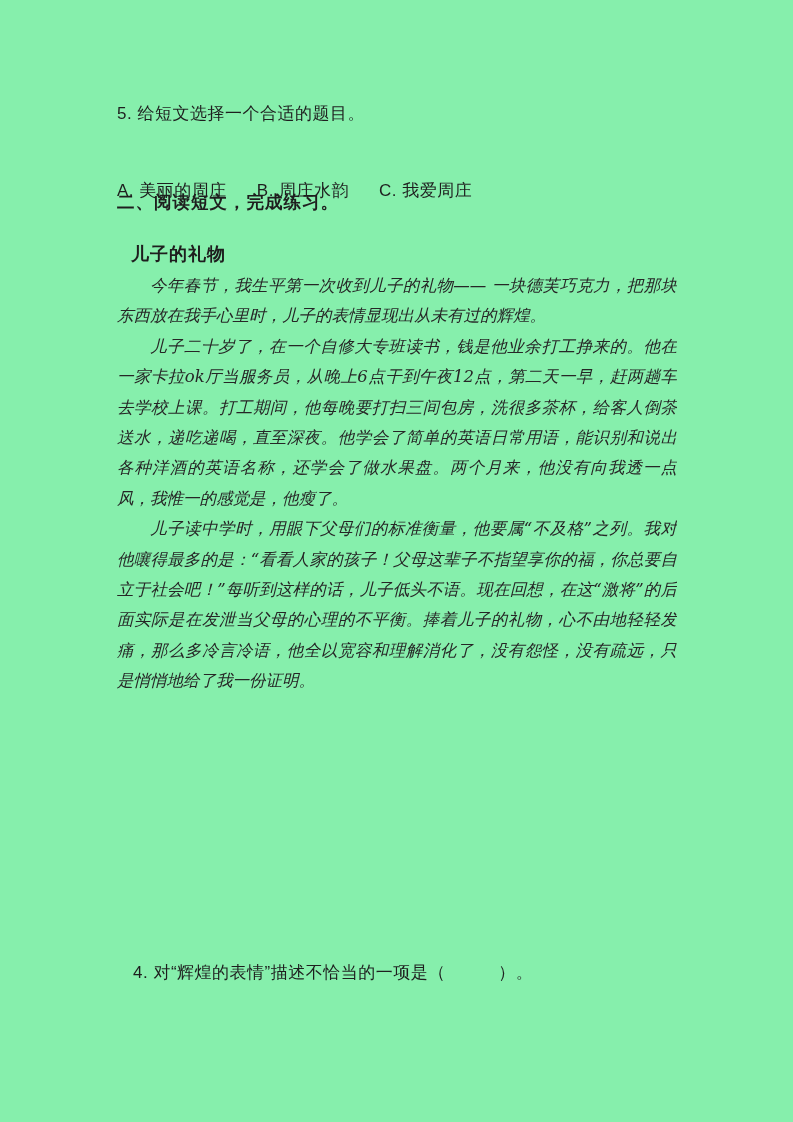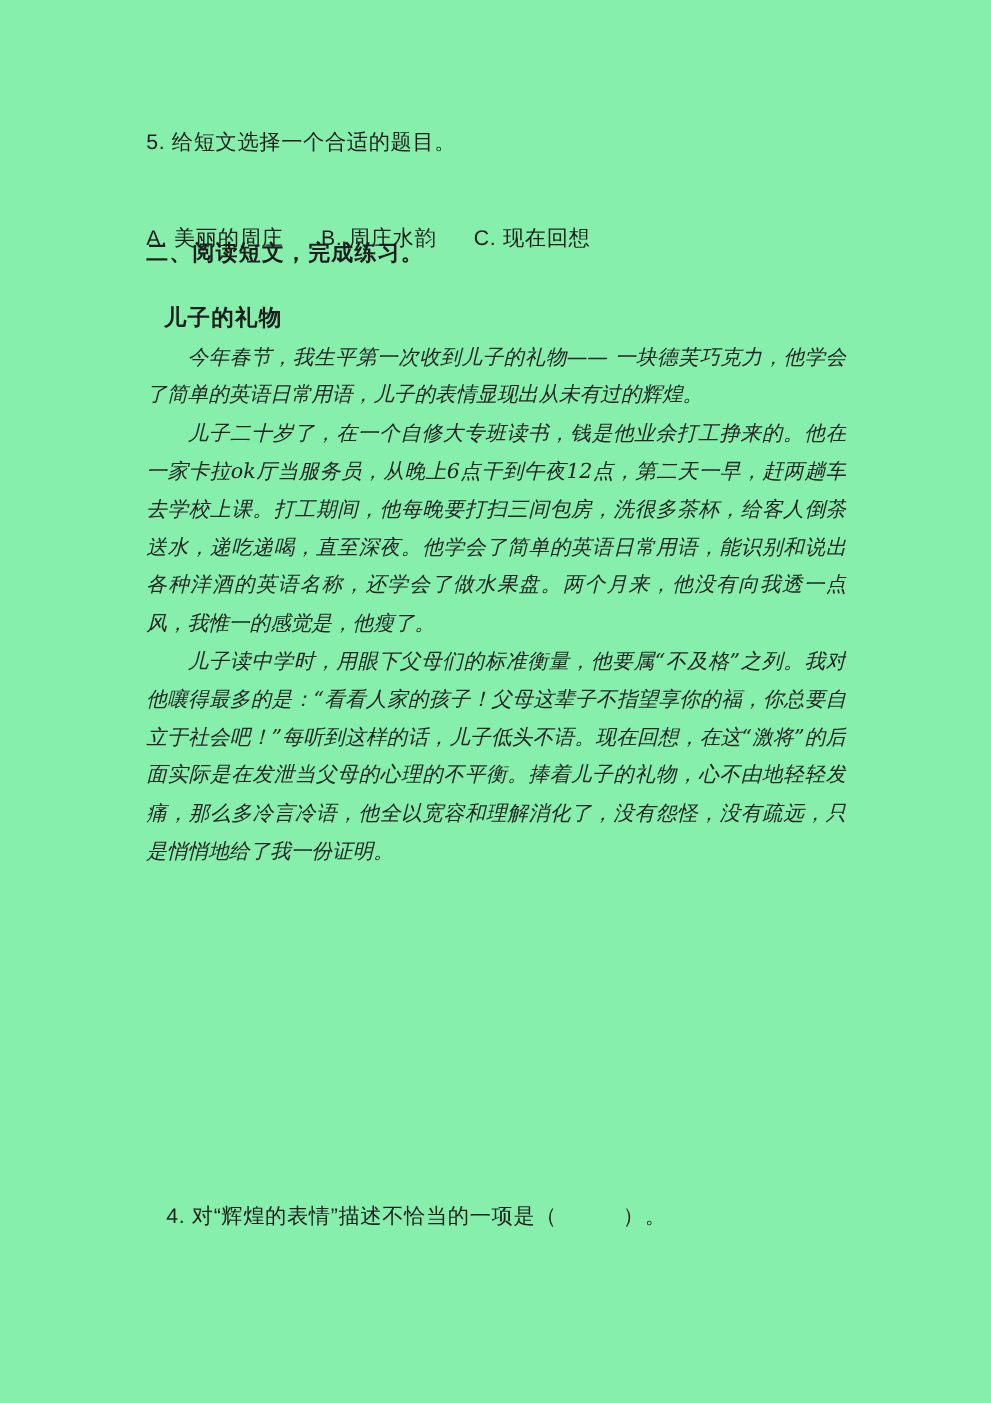"C. 现在回想" span.option { text: 现在回想 -> 我爱周庄 }
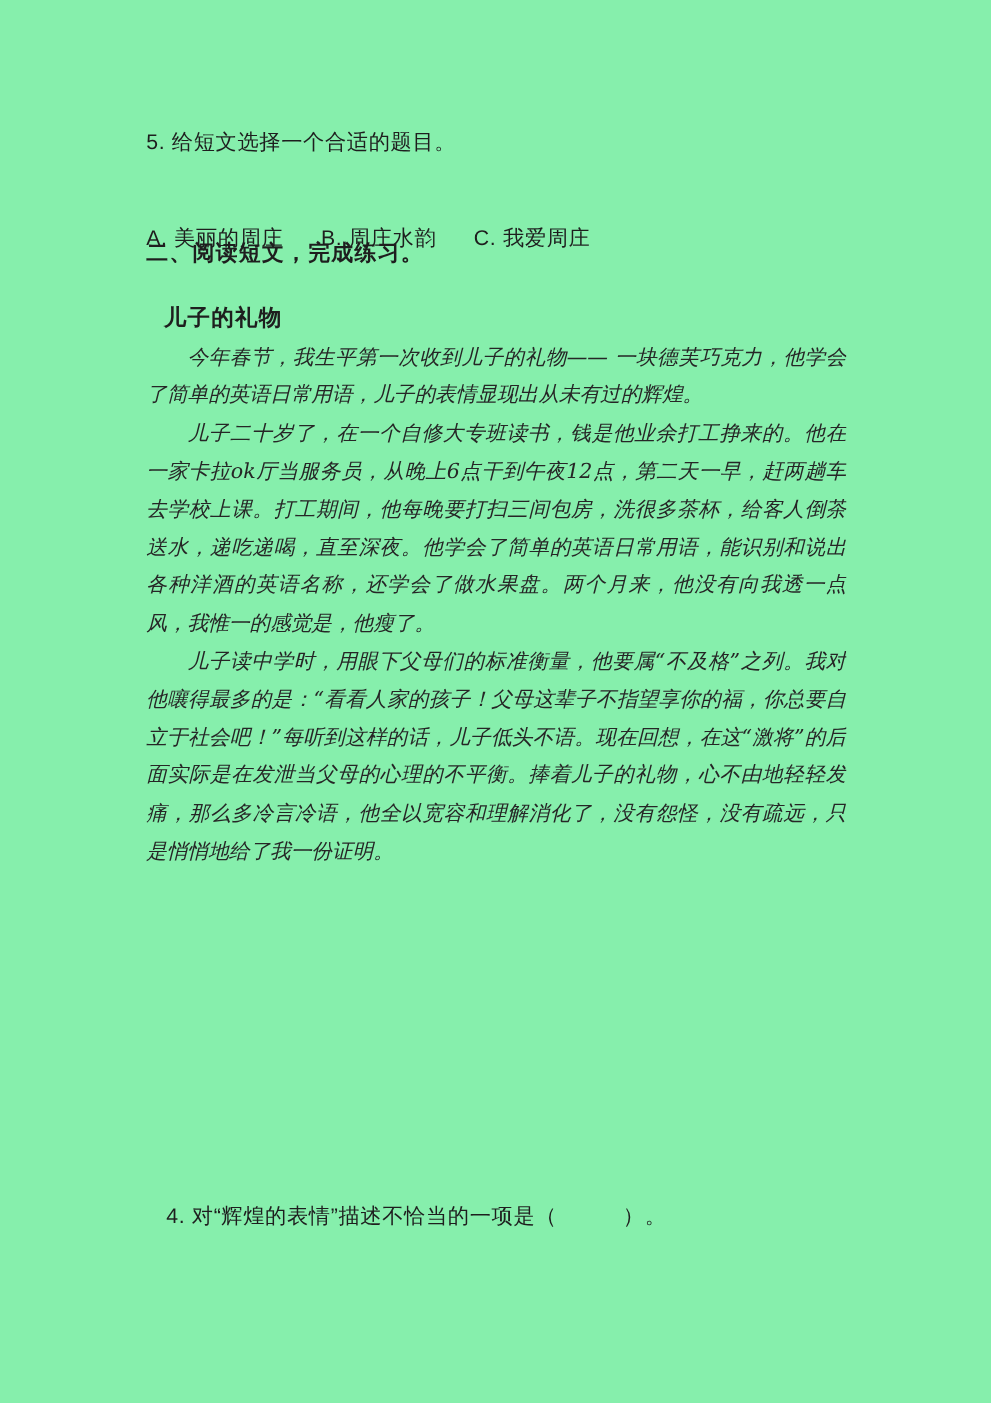"今年春节，我生平第一次收到儿子的礼物——" p { text: 他学会了简单的英语日常用语 -> 把那块东西放在我手心里时 }
